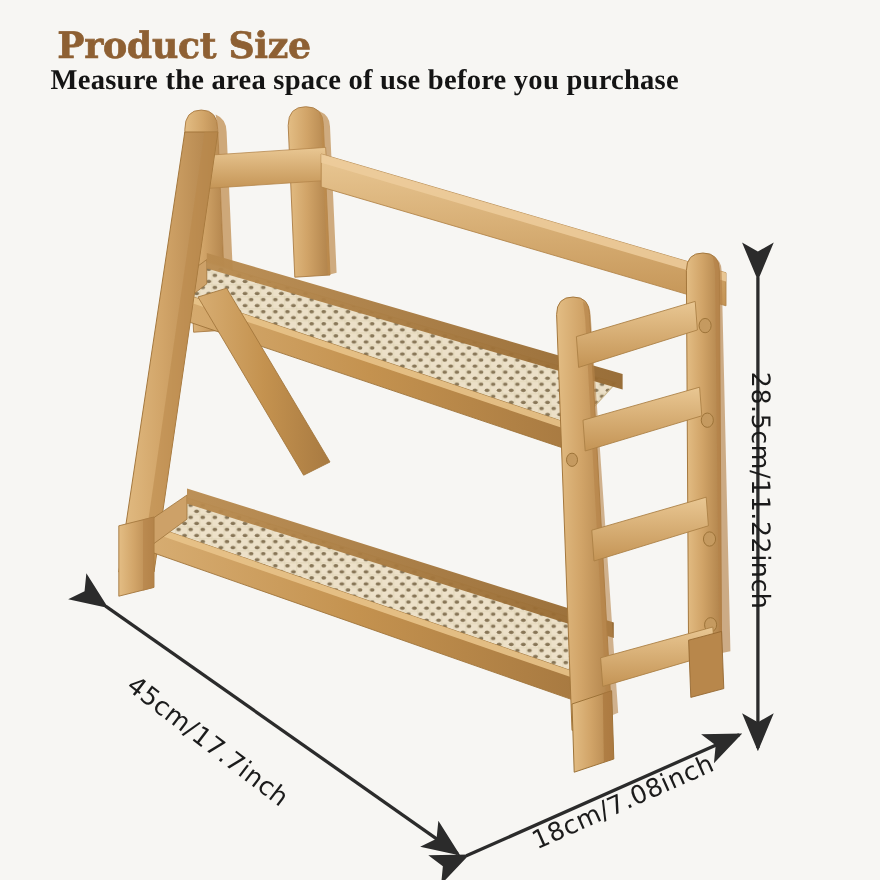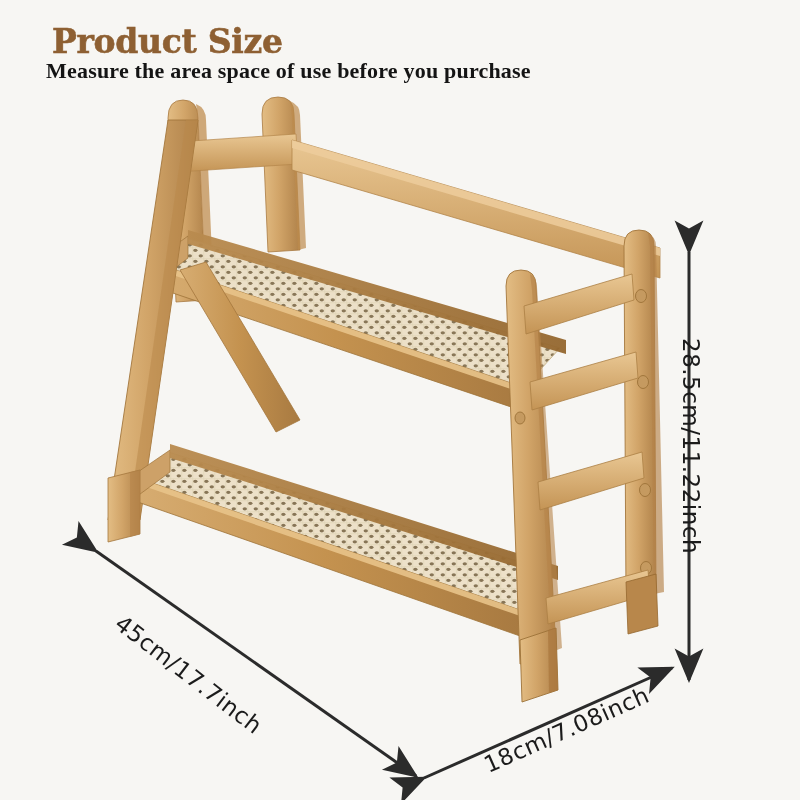"Measure the area space of" .subtitle { font-size: 22px -> 26px }
